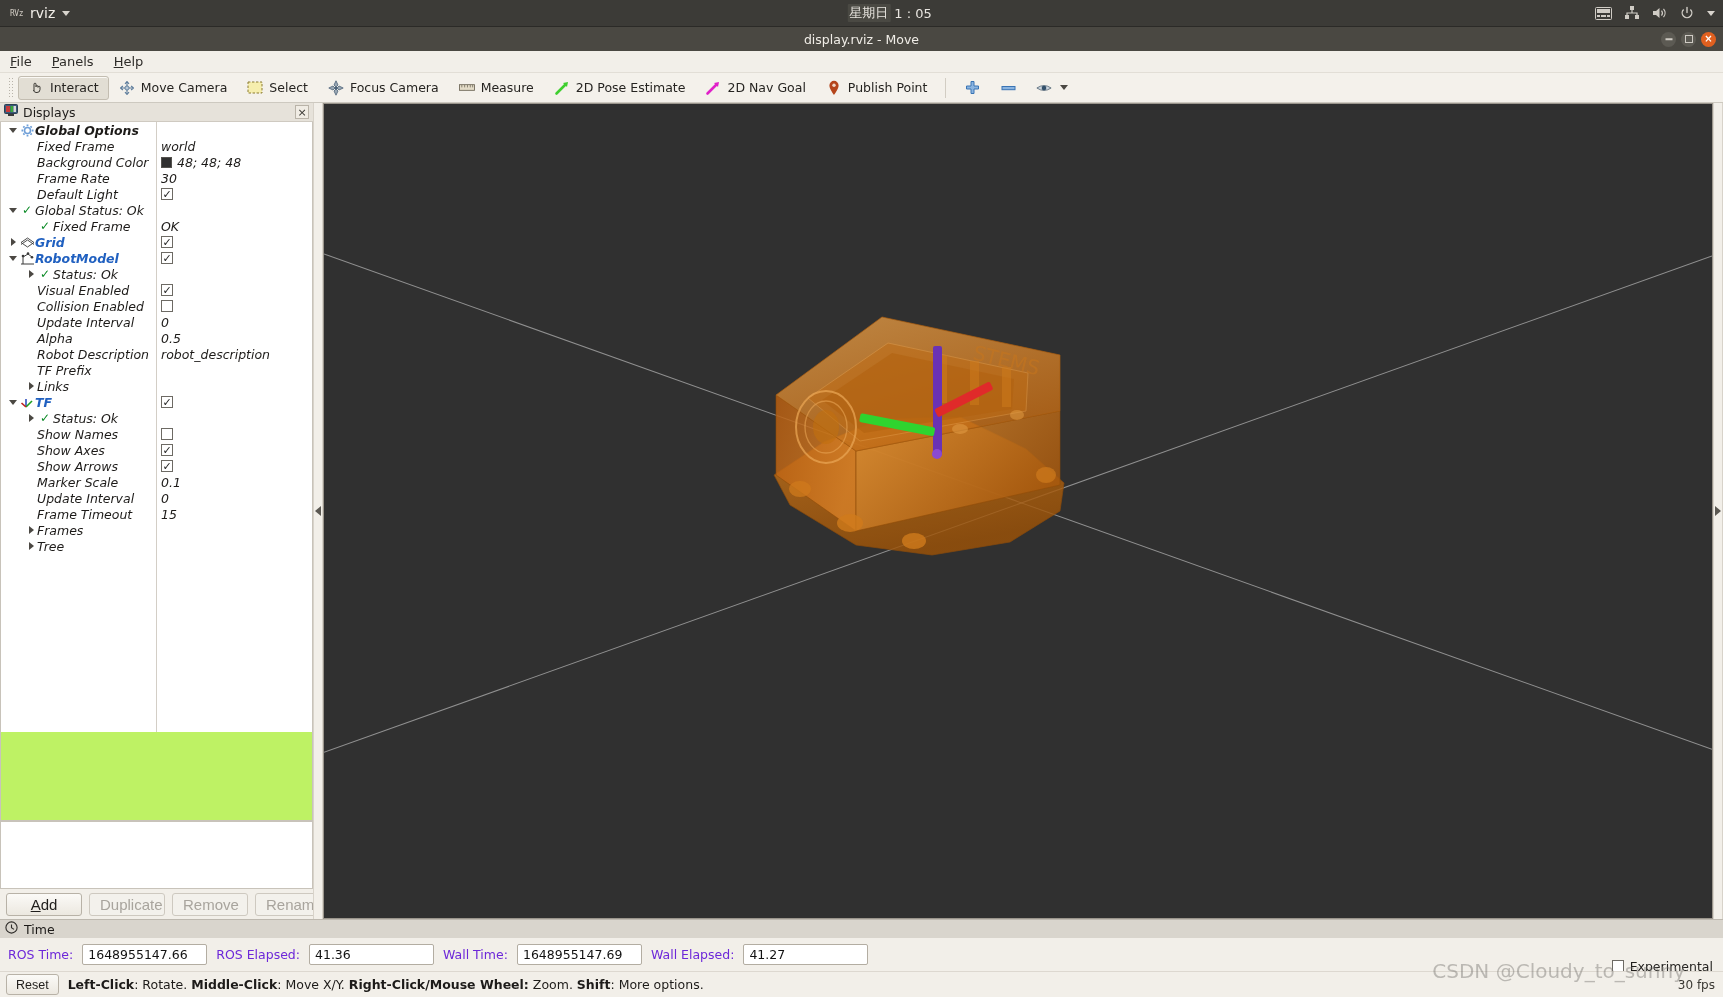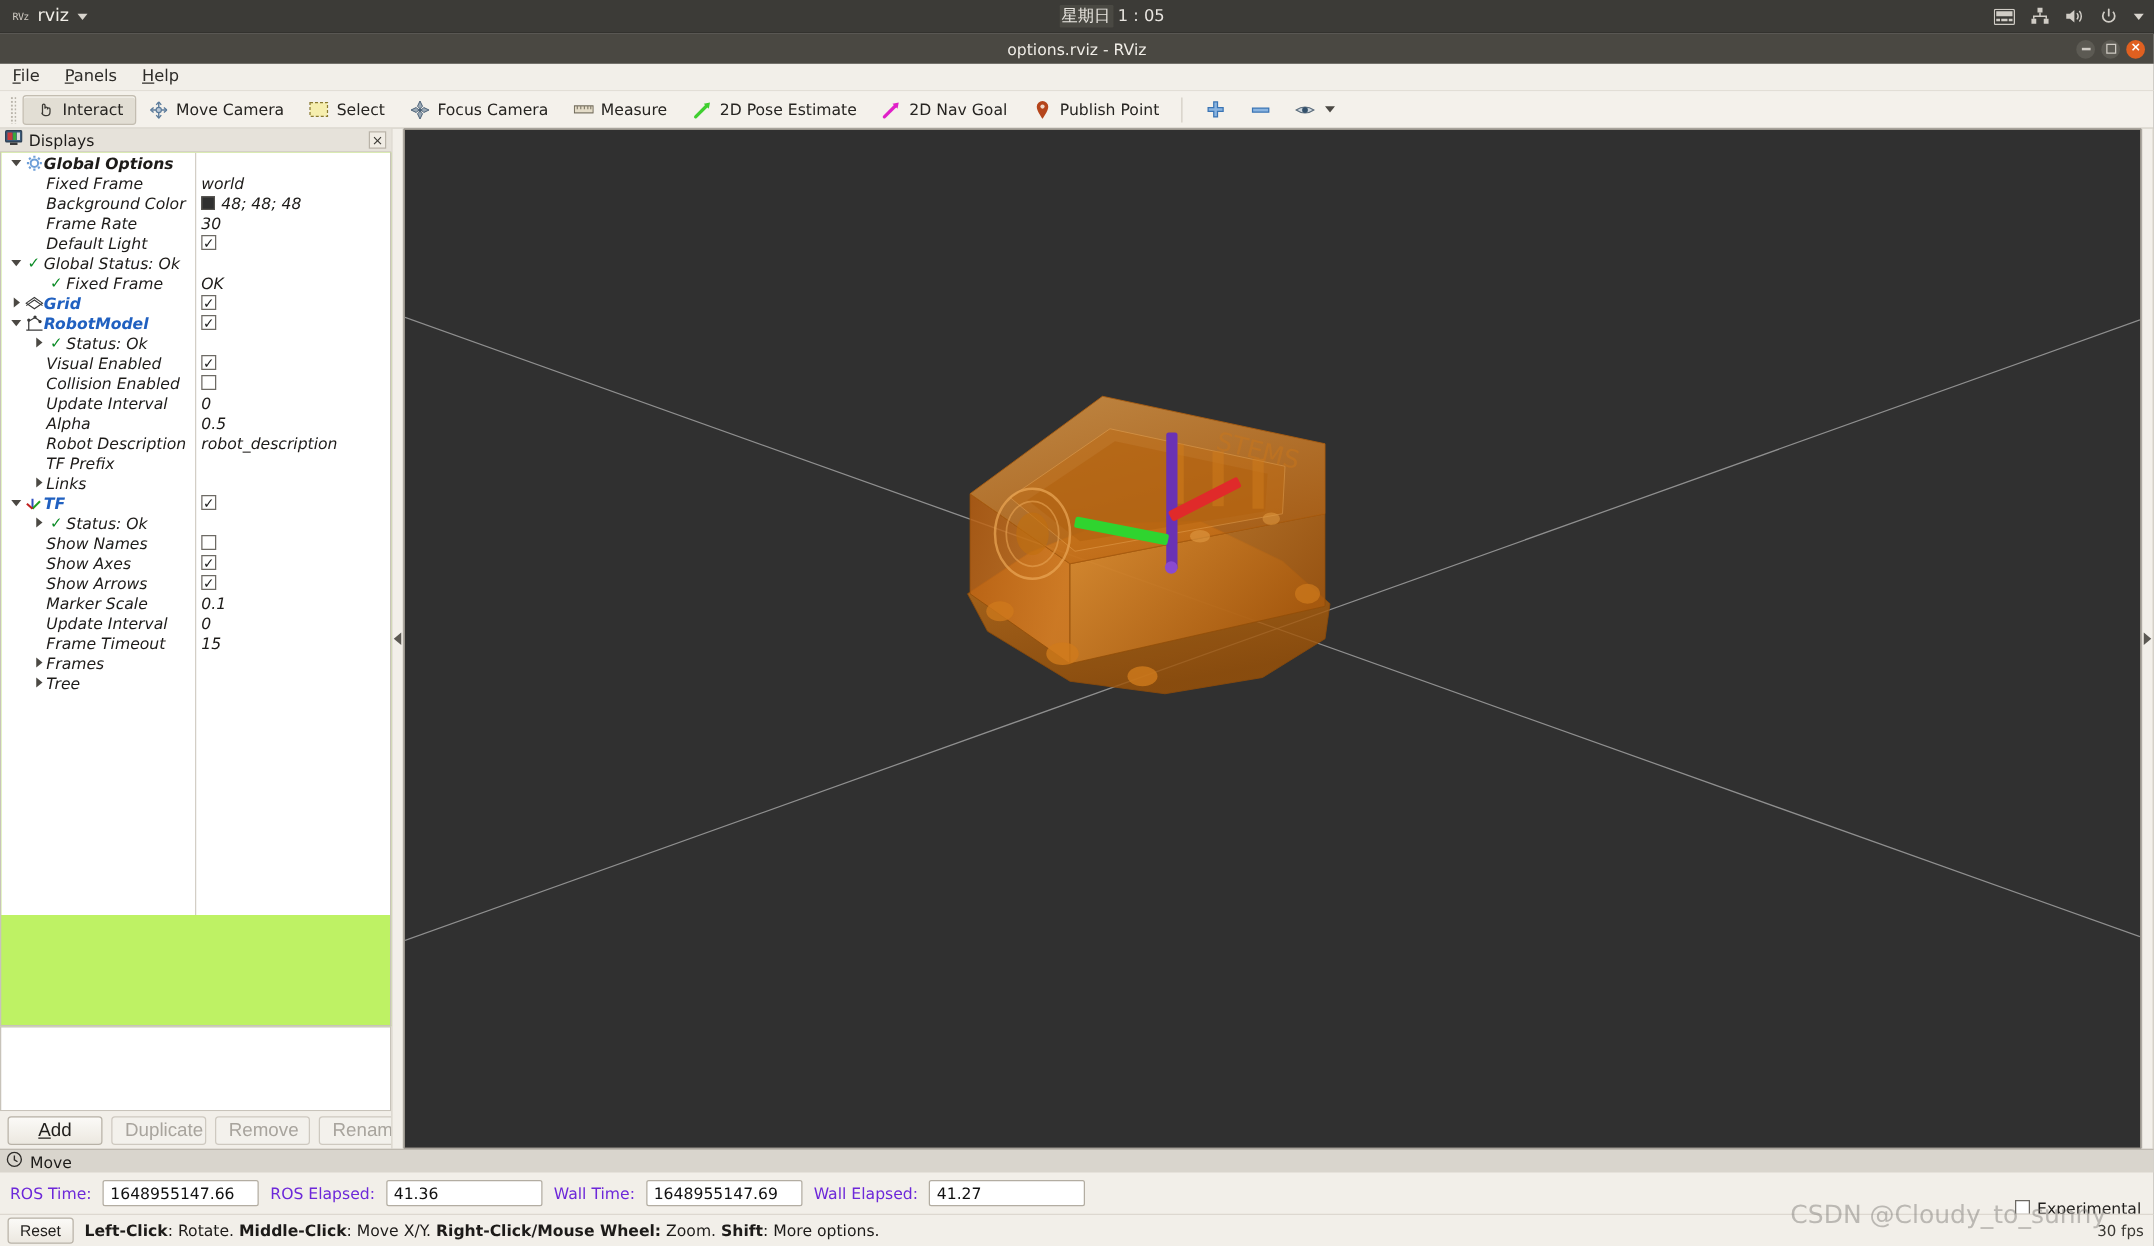"options.rviz - RViz" span { text: options.rviz - RViz -> display.rviz - Move }
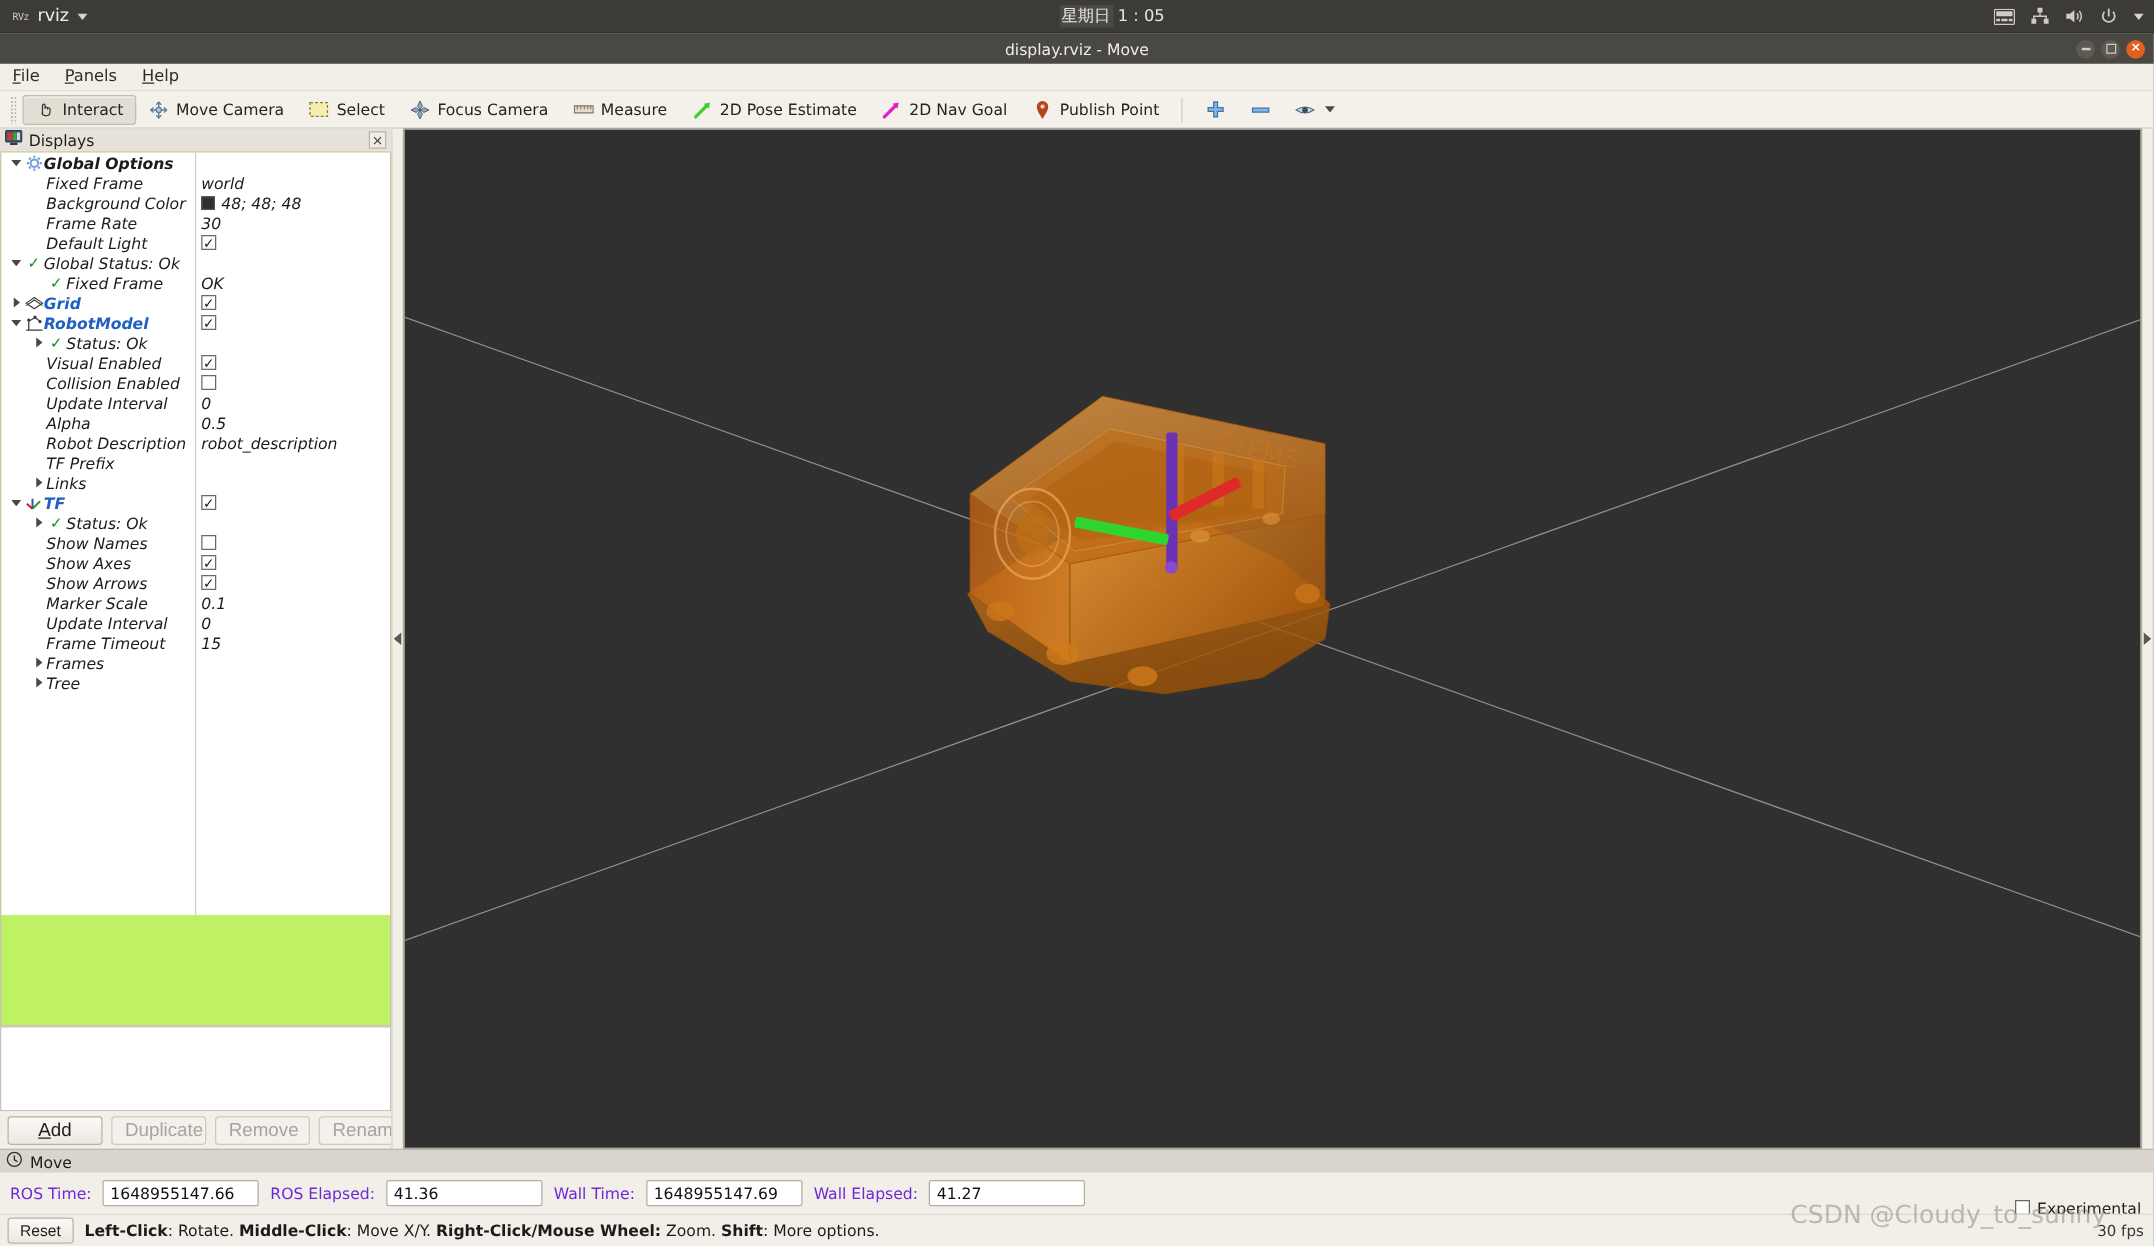"Move" span.ttl { text: Move -> Time }
